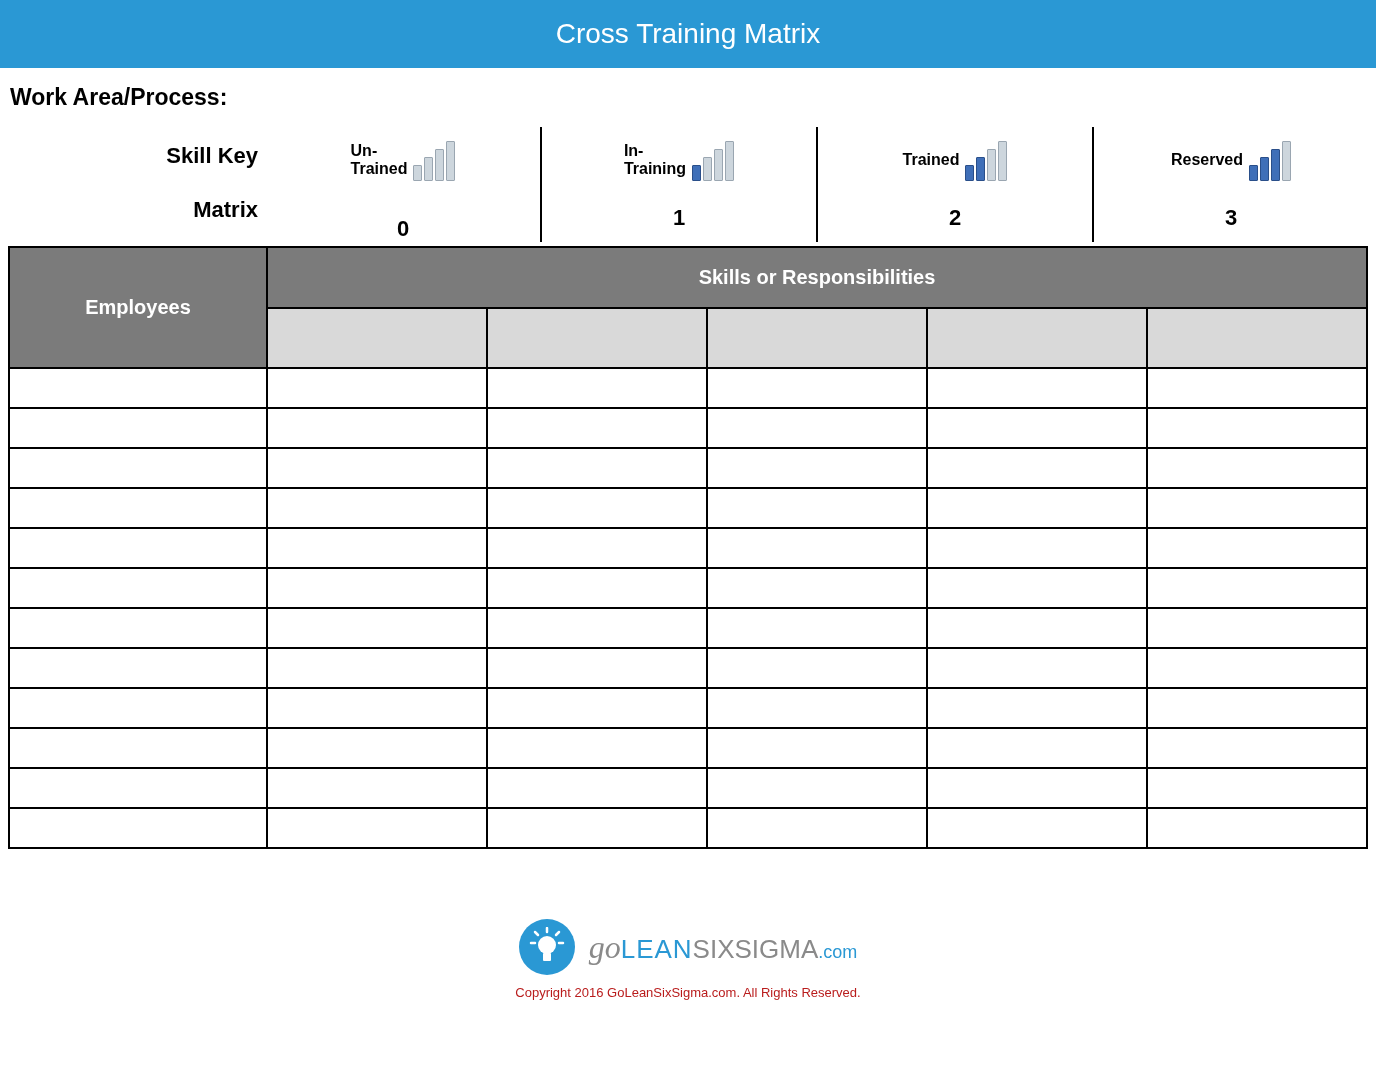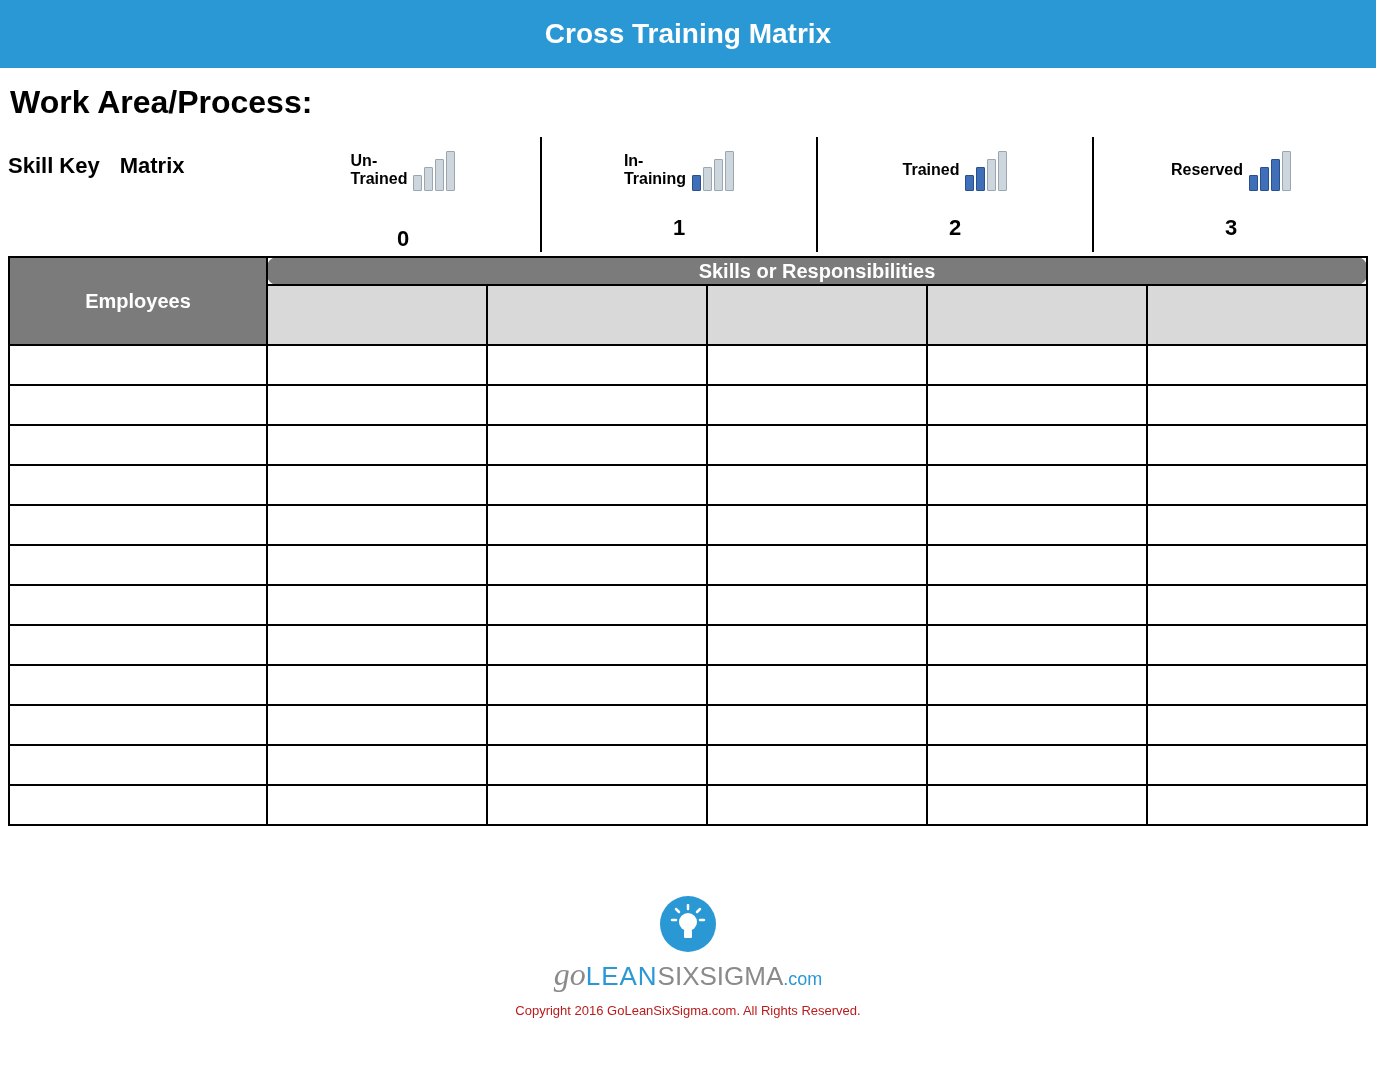"Cross Training Matrix" .title-bar { font-weight: bold -> normal }
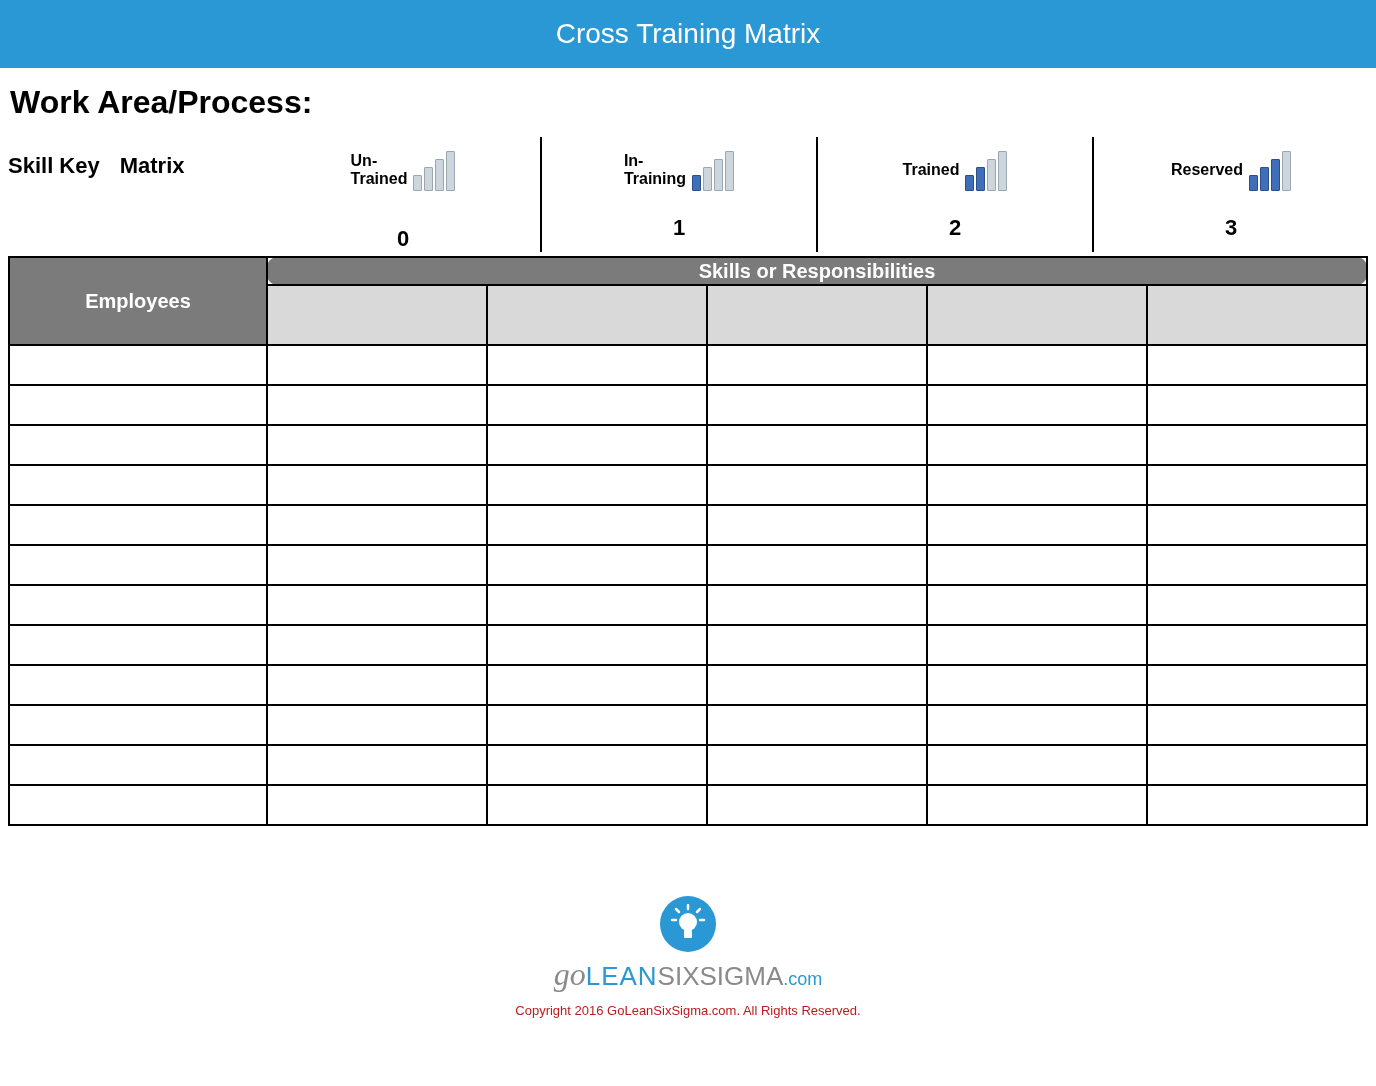"Work Area/Process:" .work-area { font-size: 32px -> 23px }
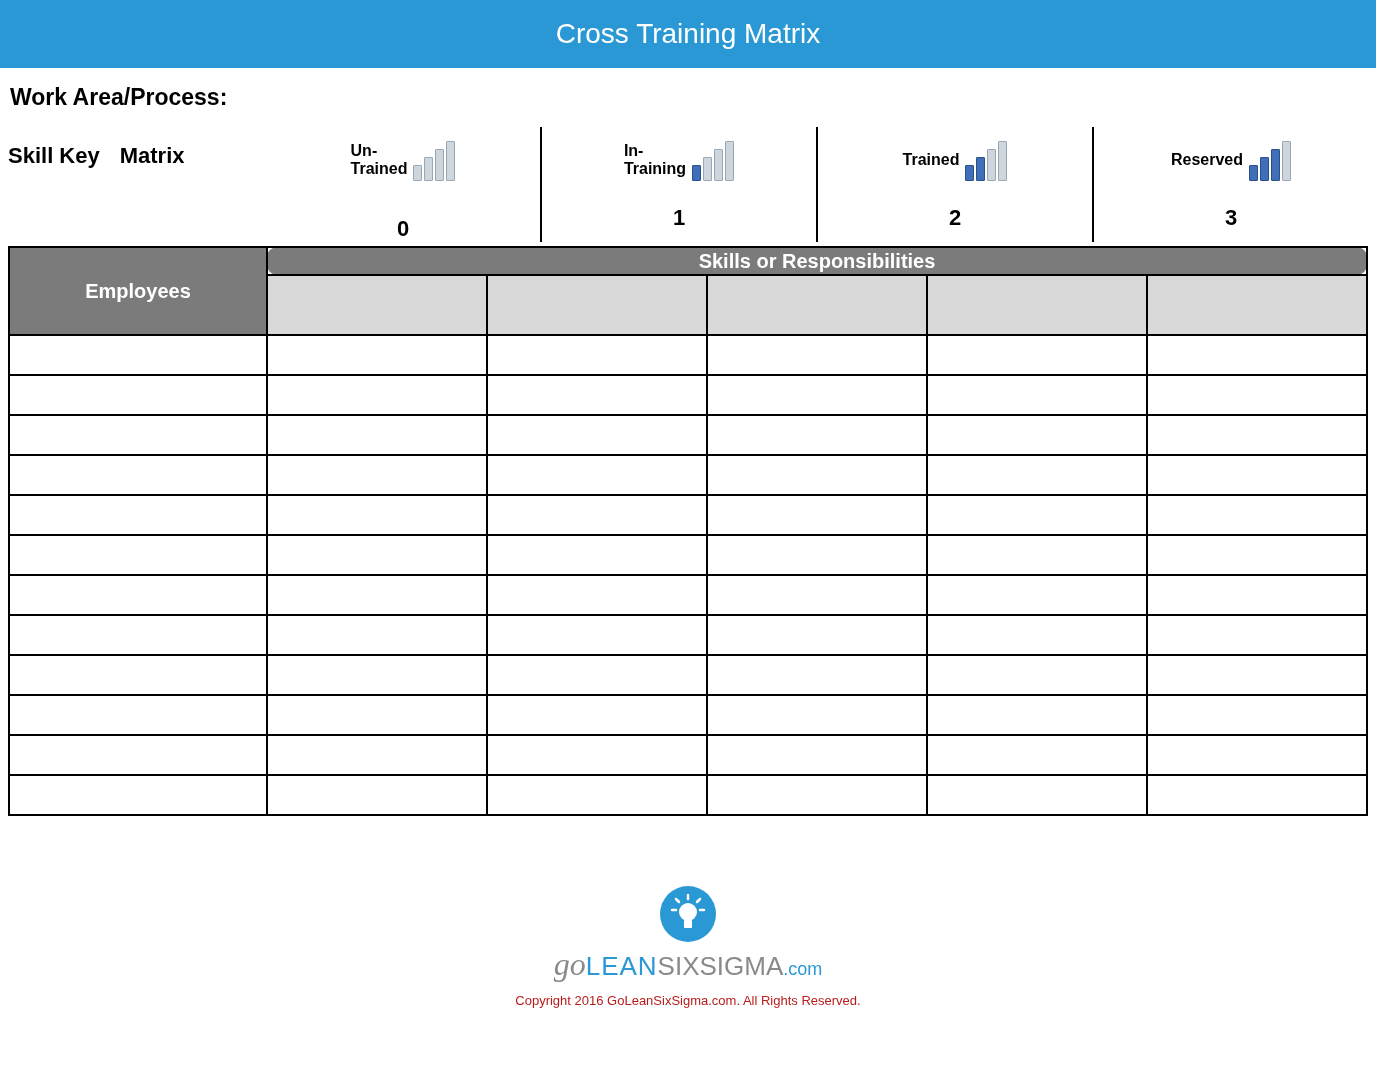"Skill Key" .key-left { align-items: none -> flex-end; flex-direction: row -> column; gap: 20px -> 28px }
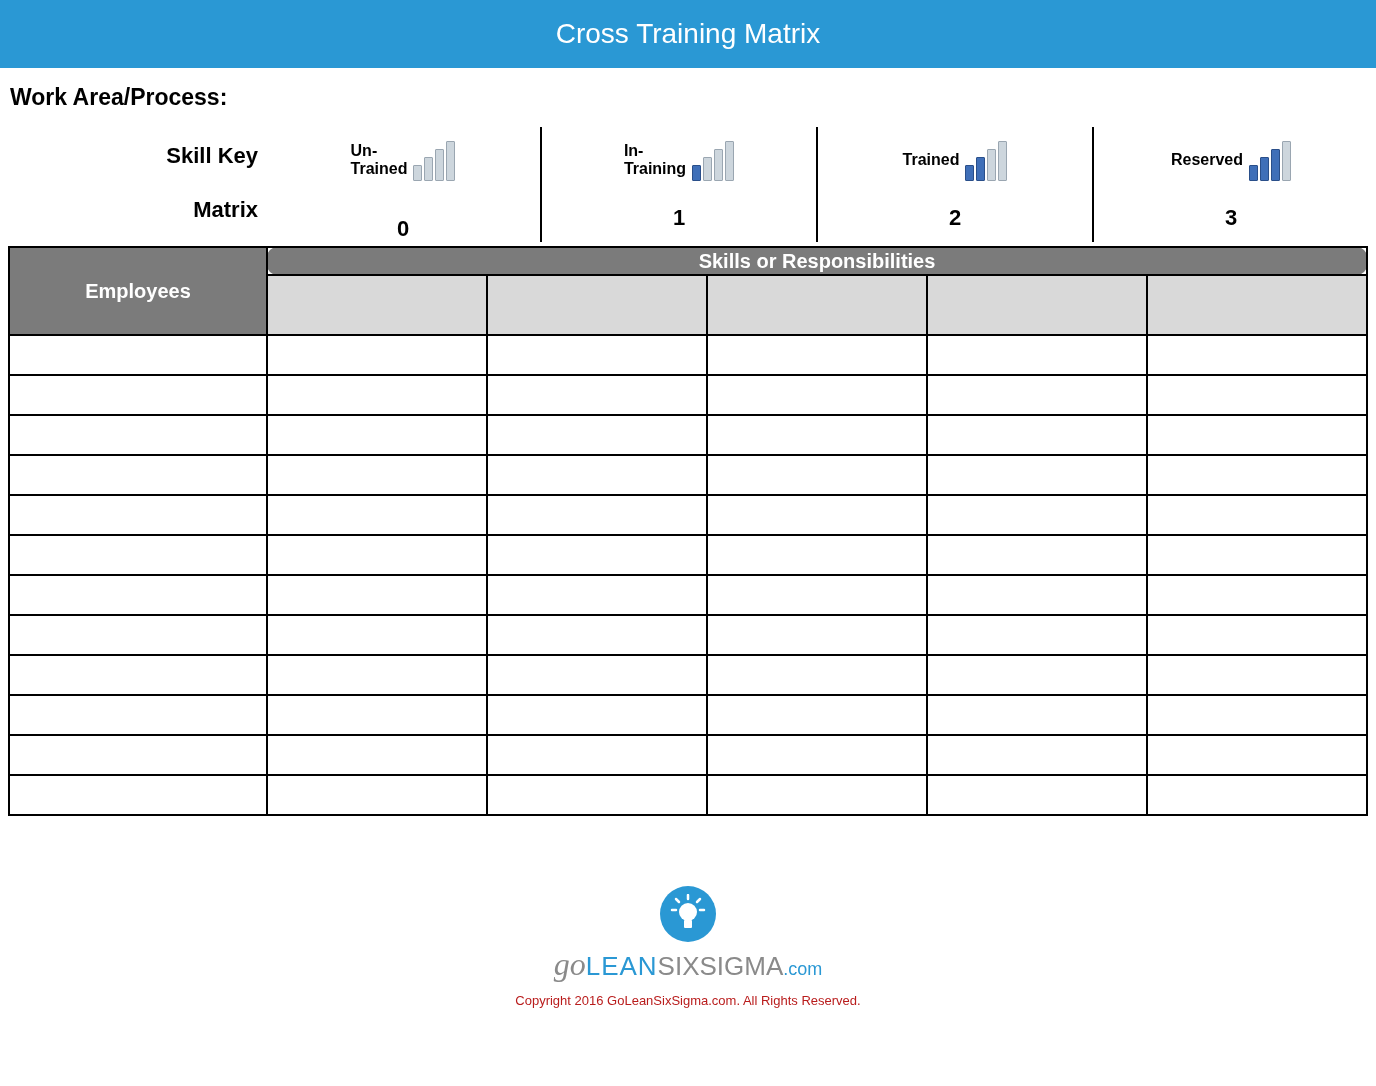"Skills or Responsibilities" th.skills-header-title { border-radius: 10px -> none; padding: 1px -> 18px }
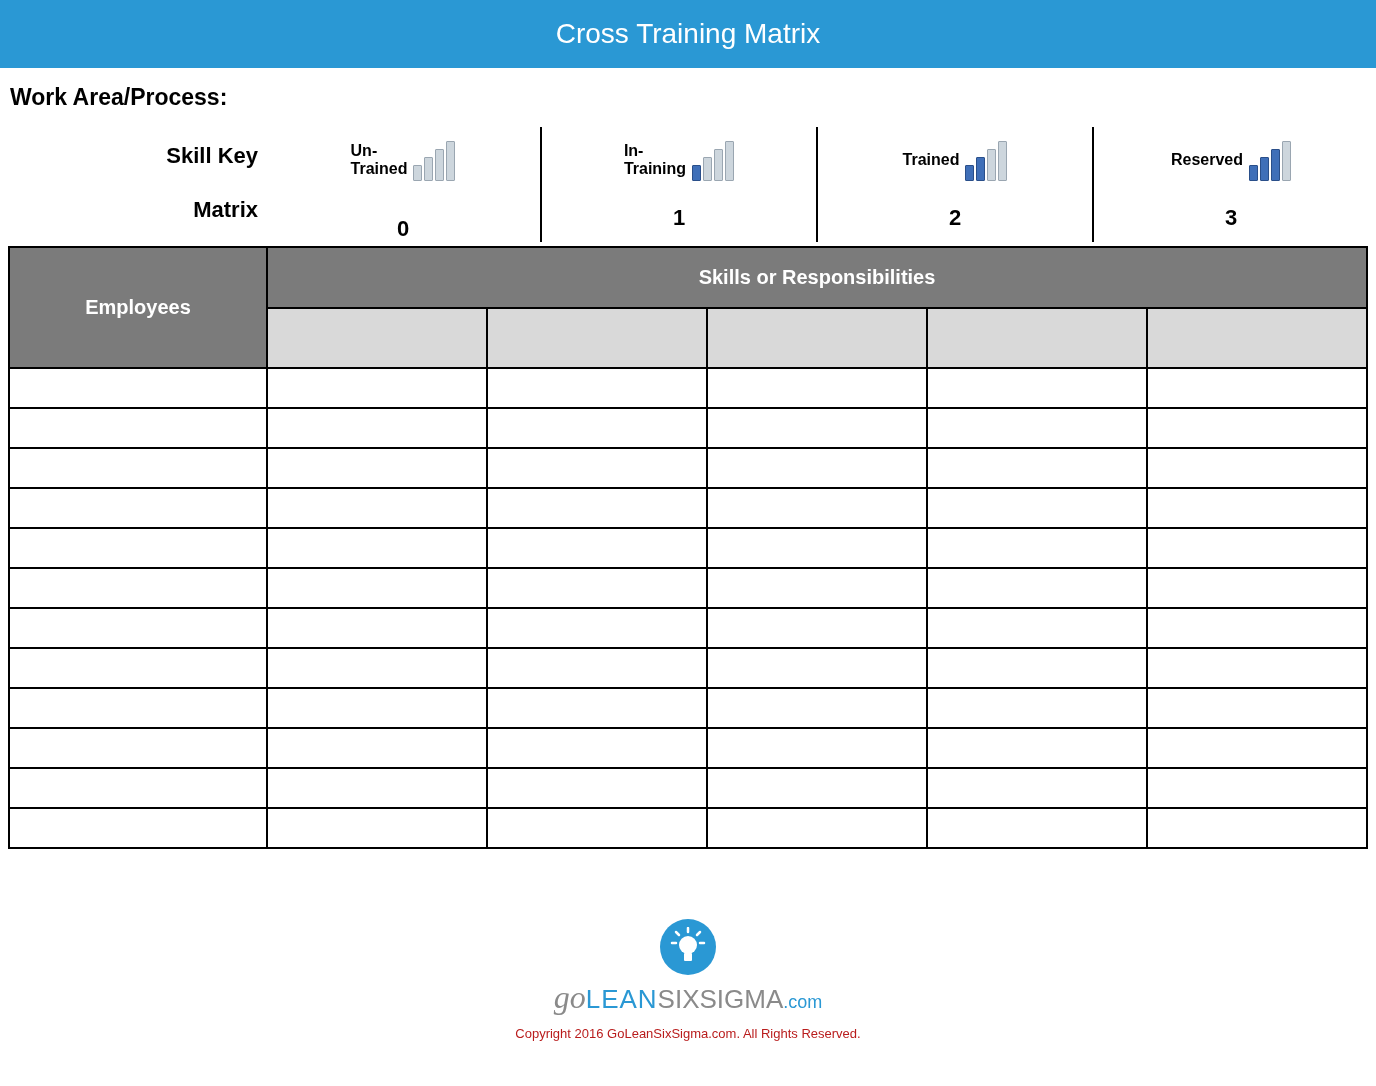"goLEANSIXSIGMA.com" .footer-logo { flex-direction: column -> none; gap: 4px -> 14px }
